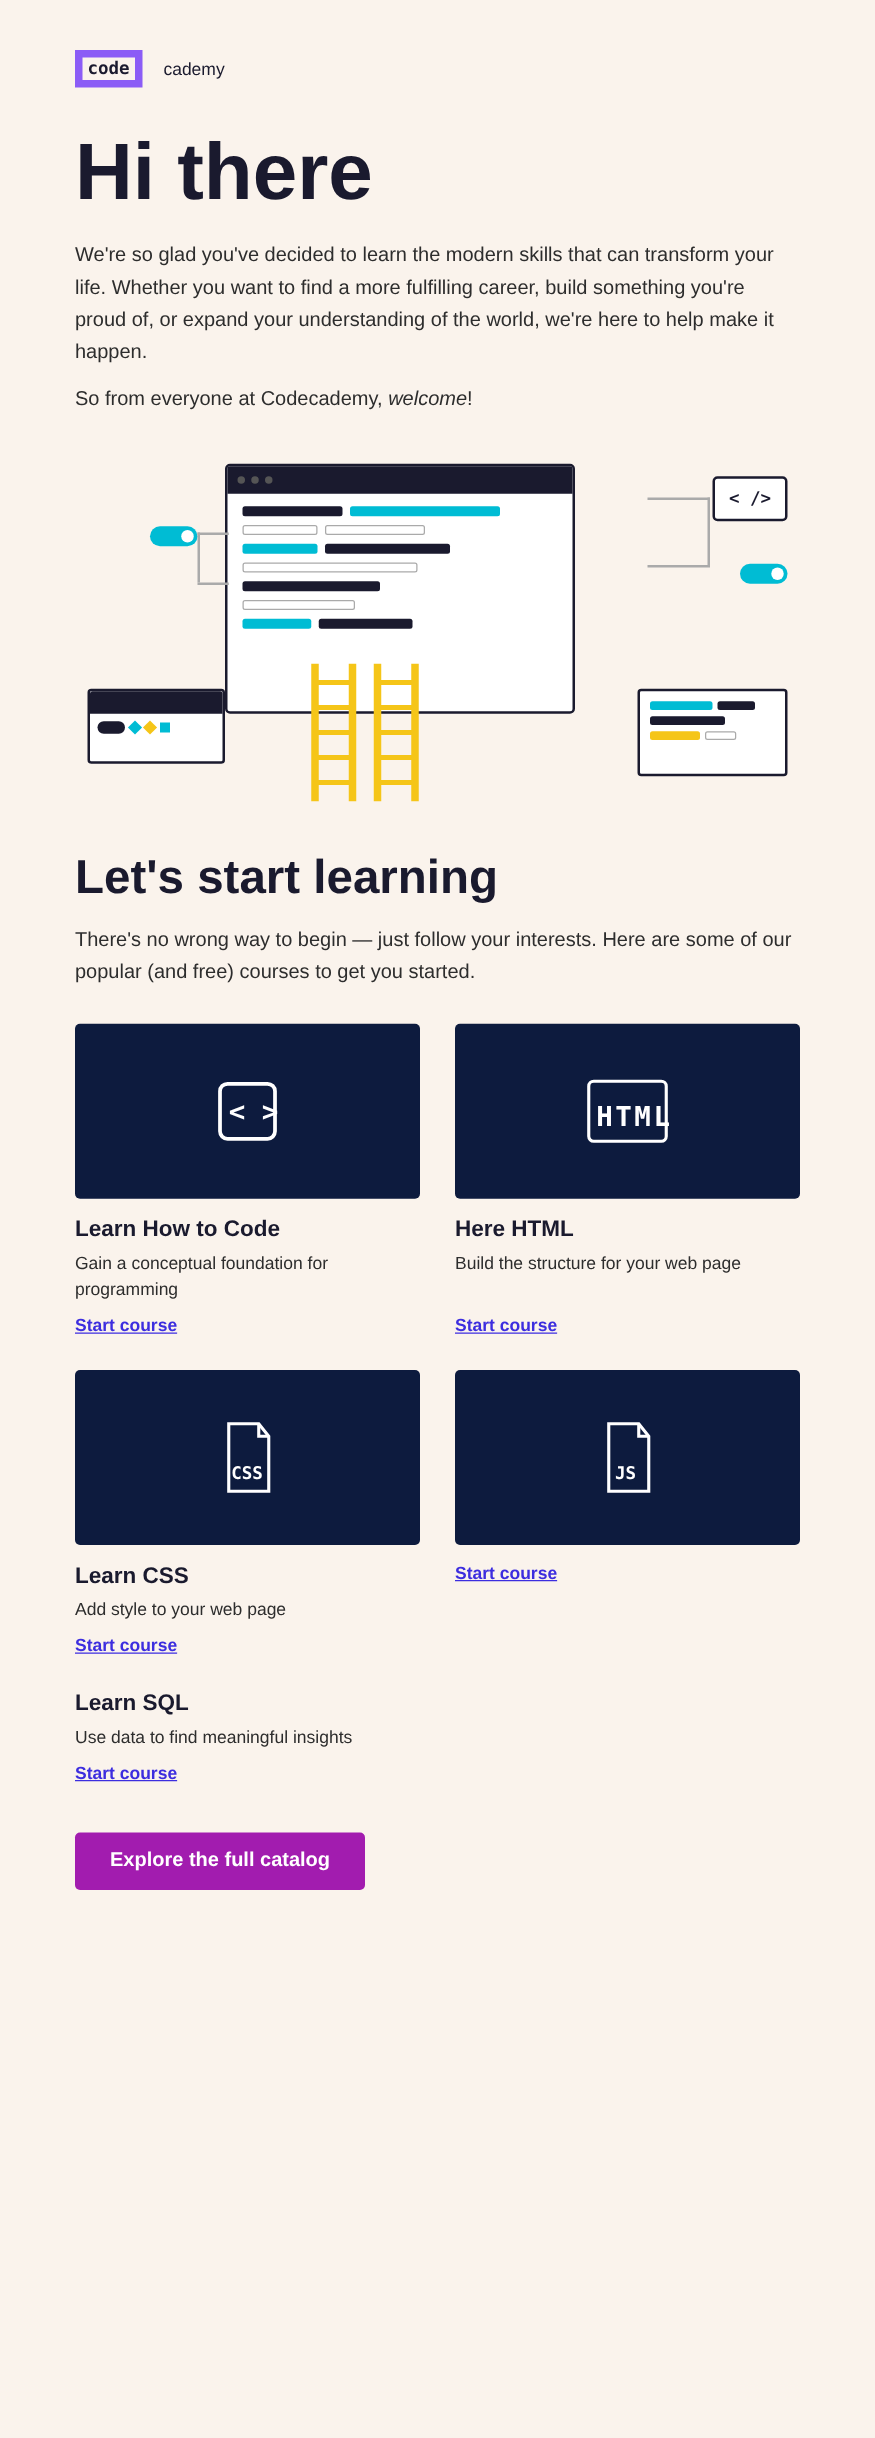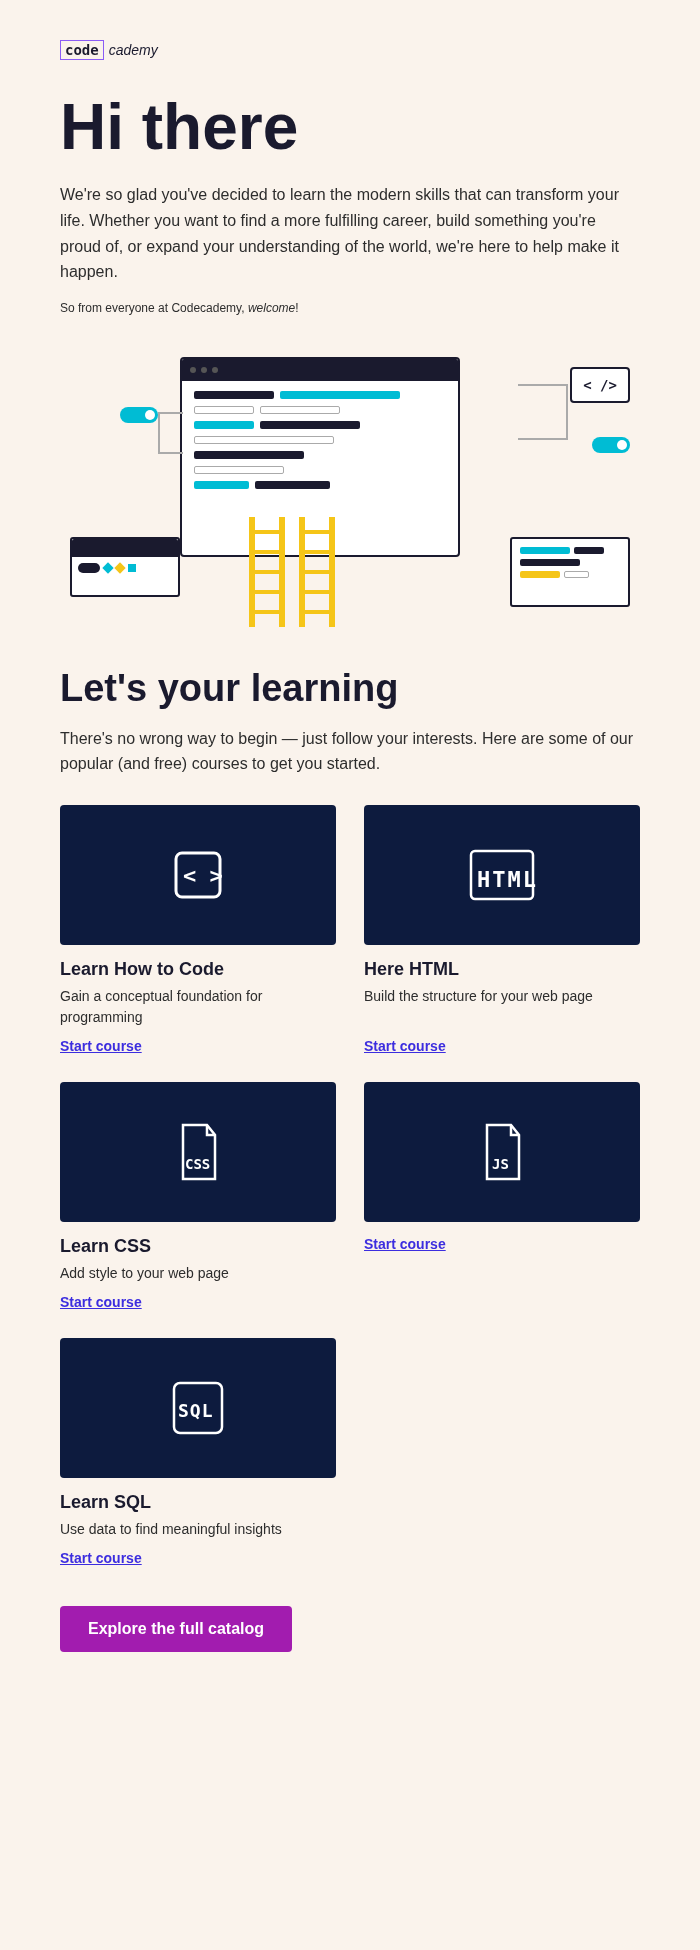"code" .logo-code { border: 1px solid #8b5cf6 -> 6px solid #8b5cf6 }
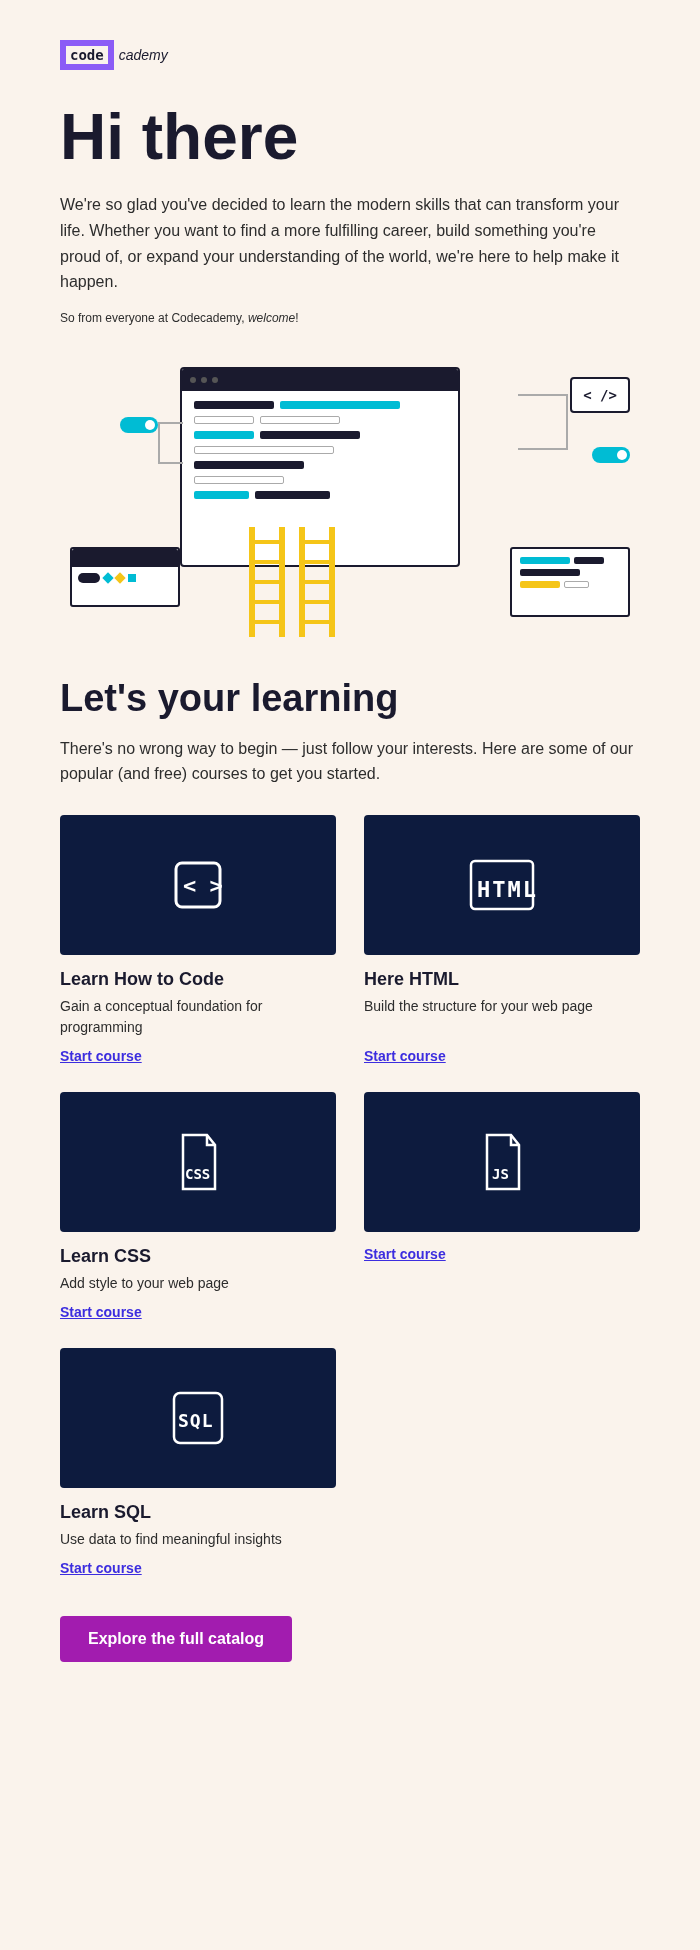"cademy" .logo-cademy { font-style: italic -> none; margin-left: 5px -> 17px }
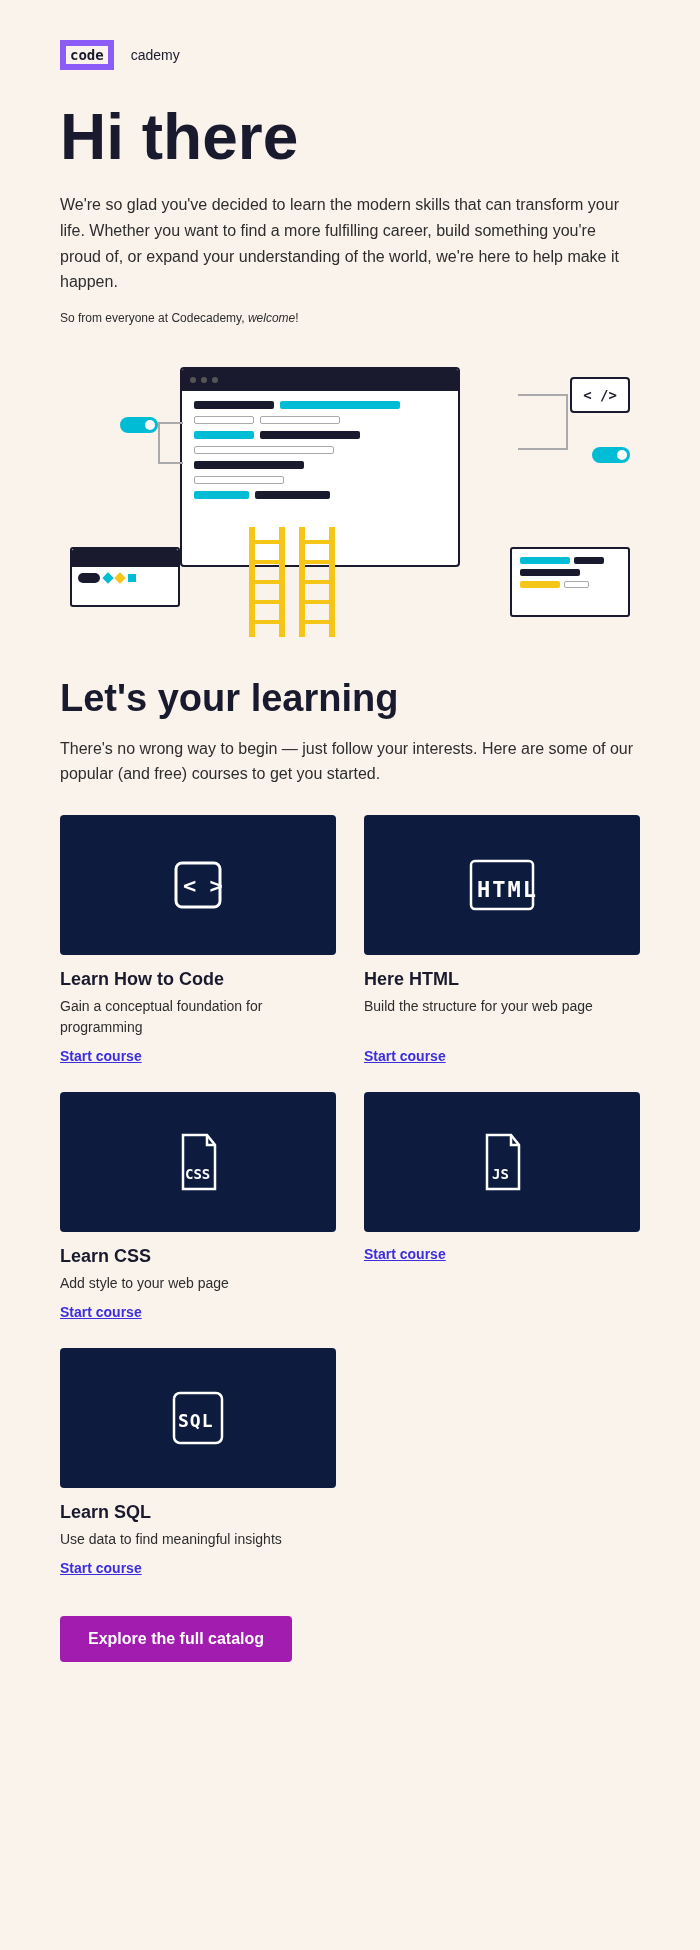"So from everyone at Codecademy," .welcome-text { font-size: 12px -> 16px }
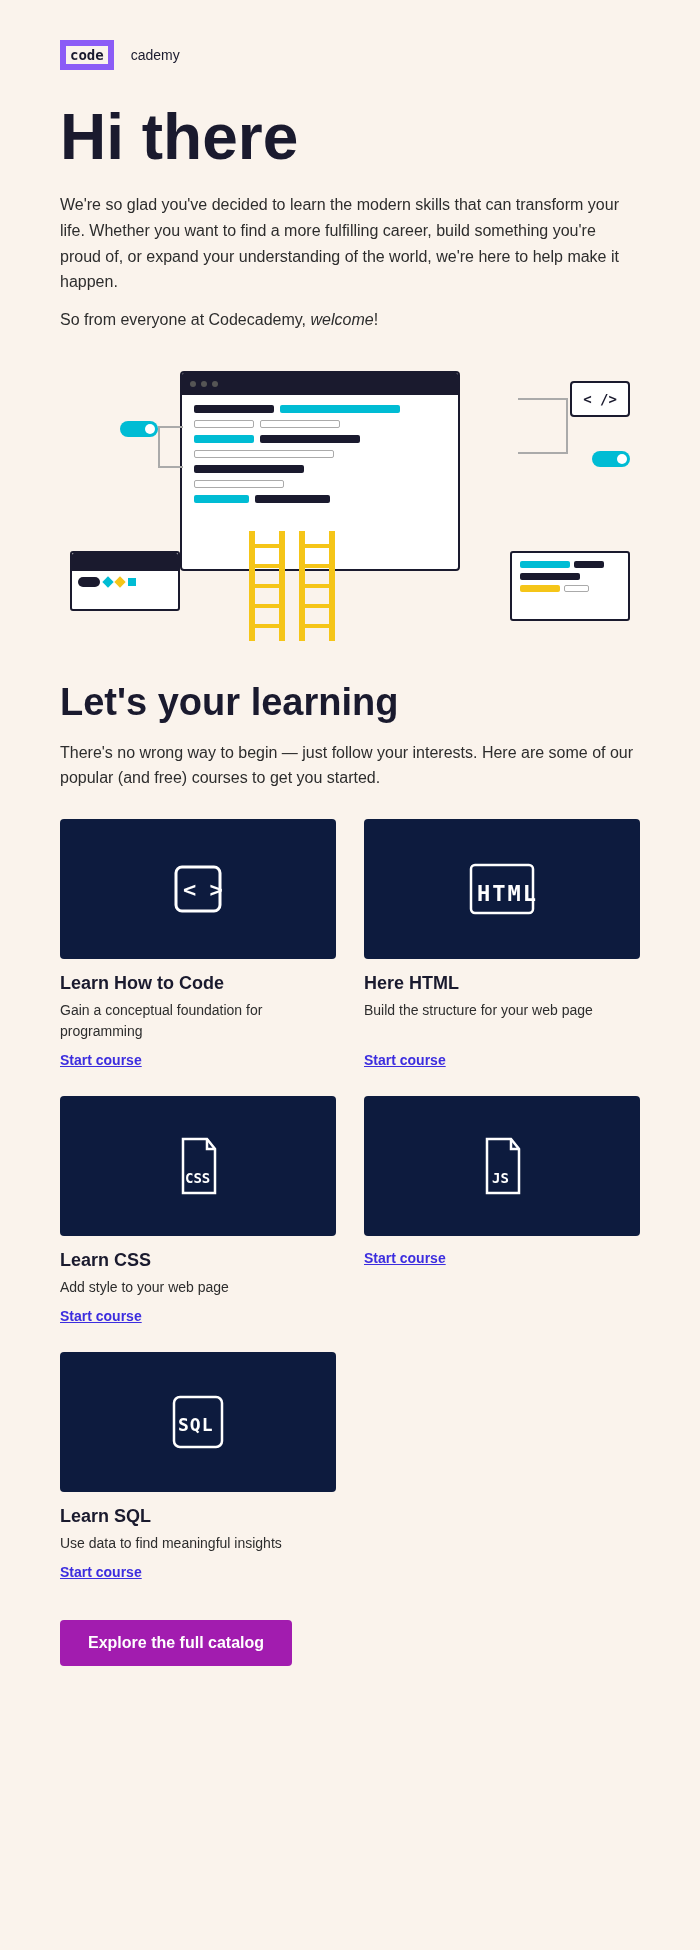"Let's your learning" h2.section-heading { text: your -> start }
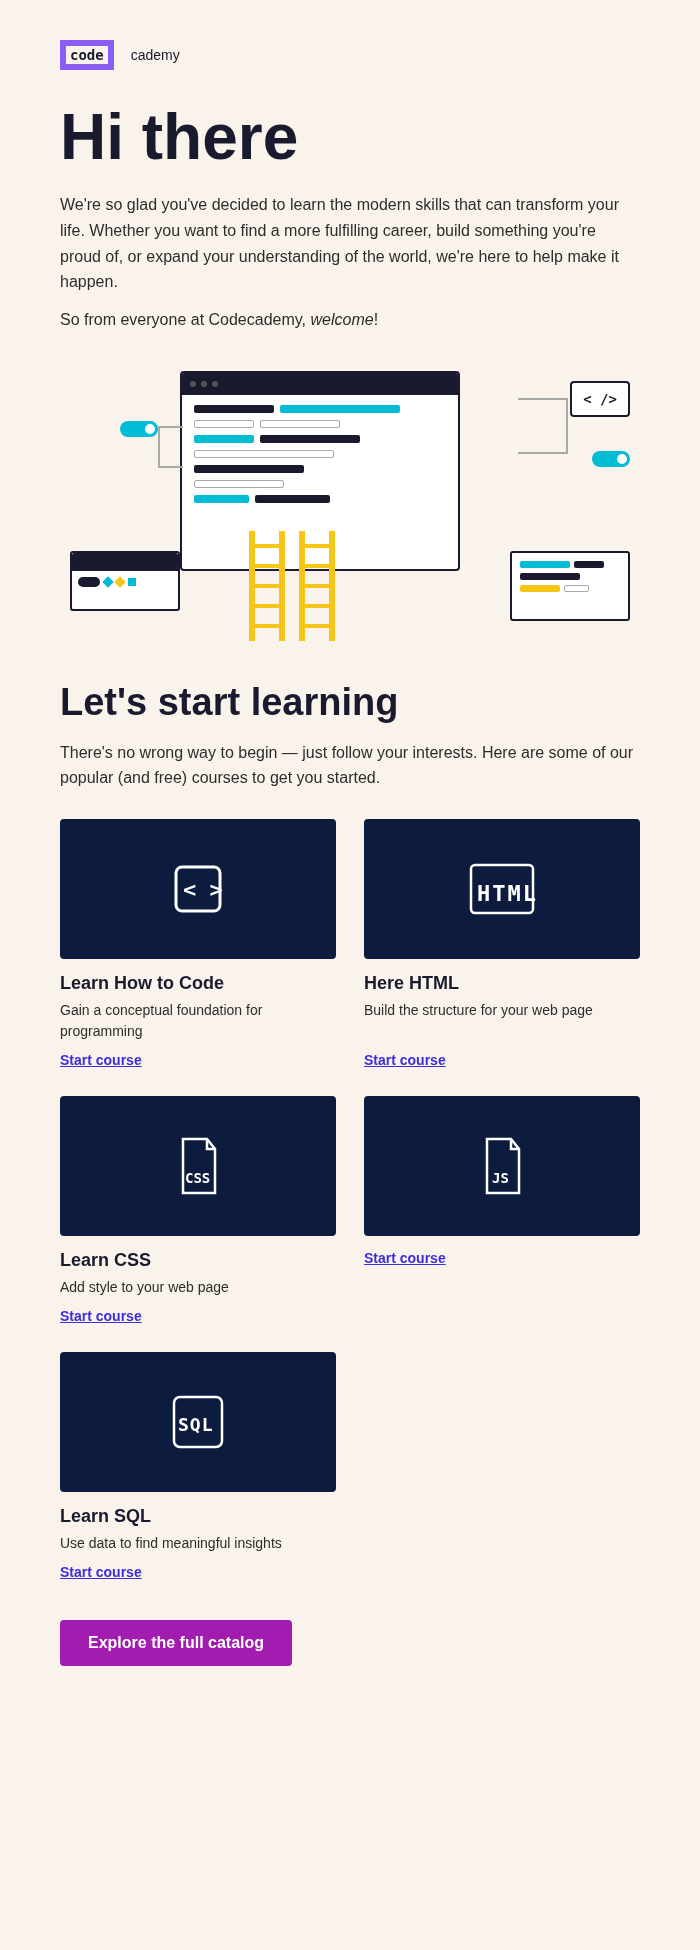"SQL" div.course-thumbnail { html: <div> <svg> <rect></rect> <text>SQL</text> </svg> </div> -> none }
